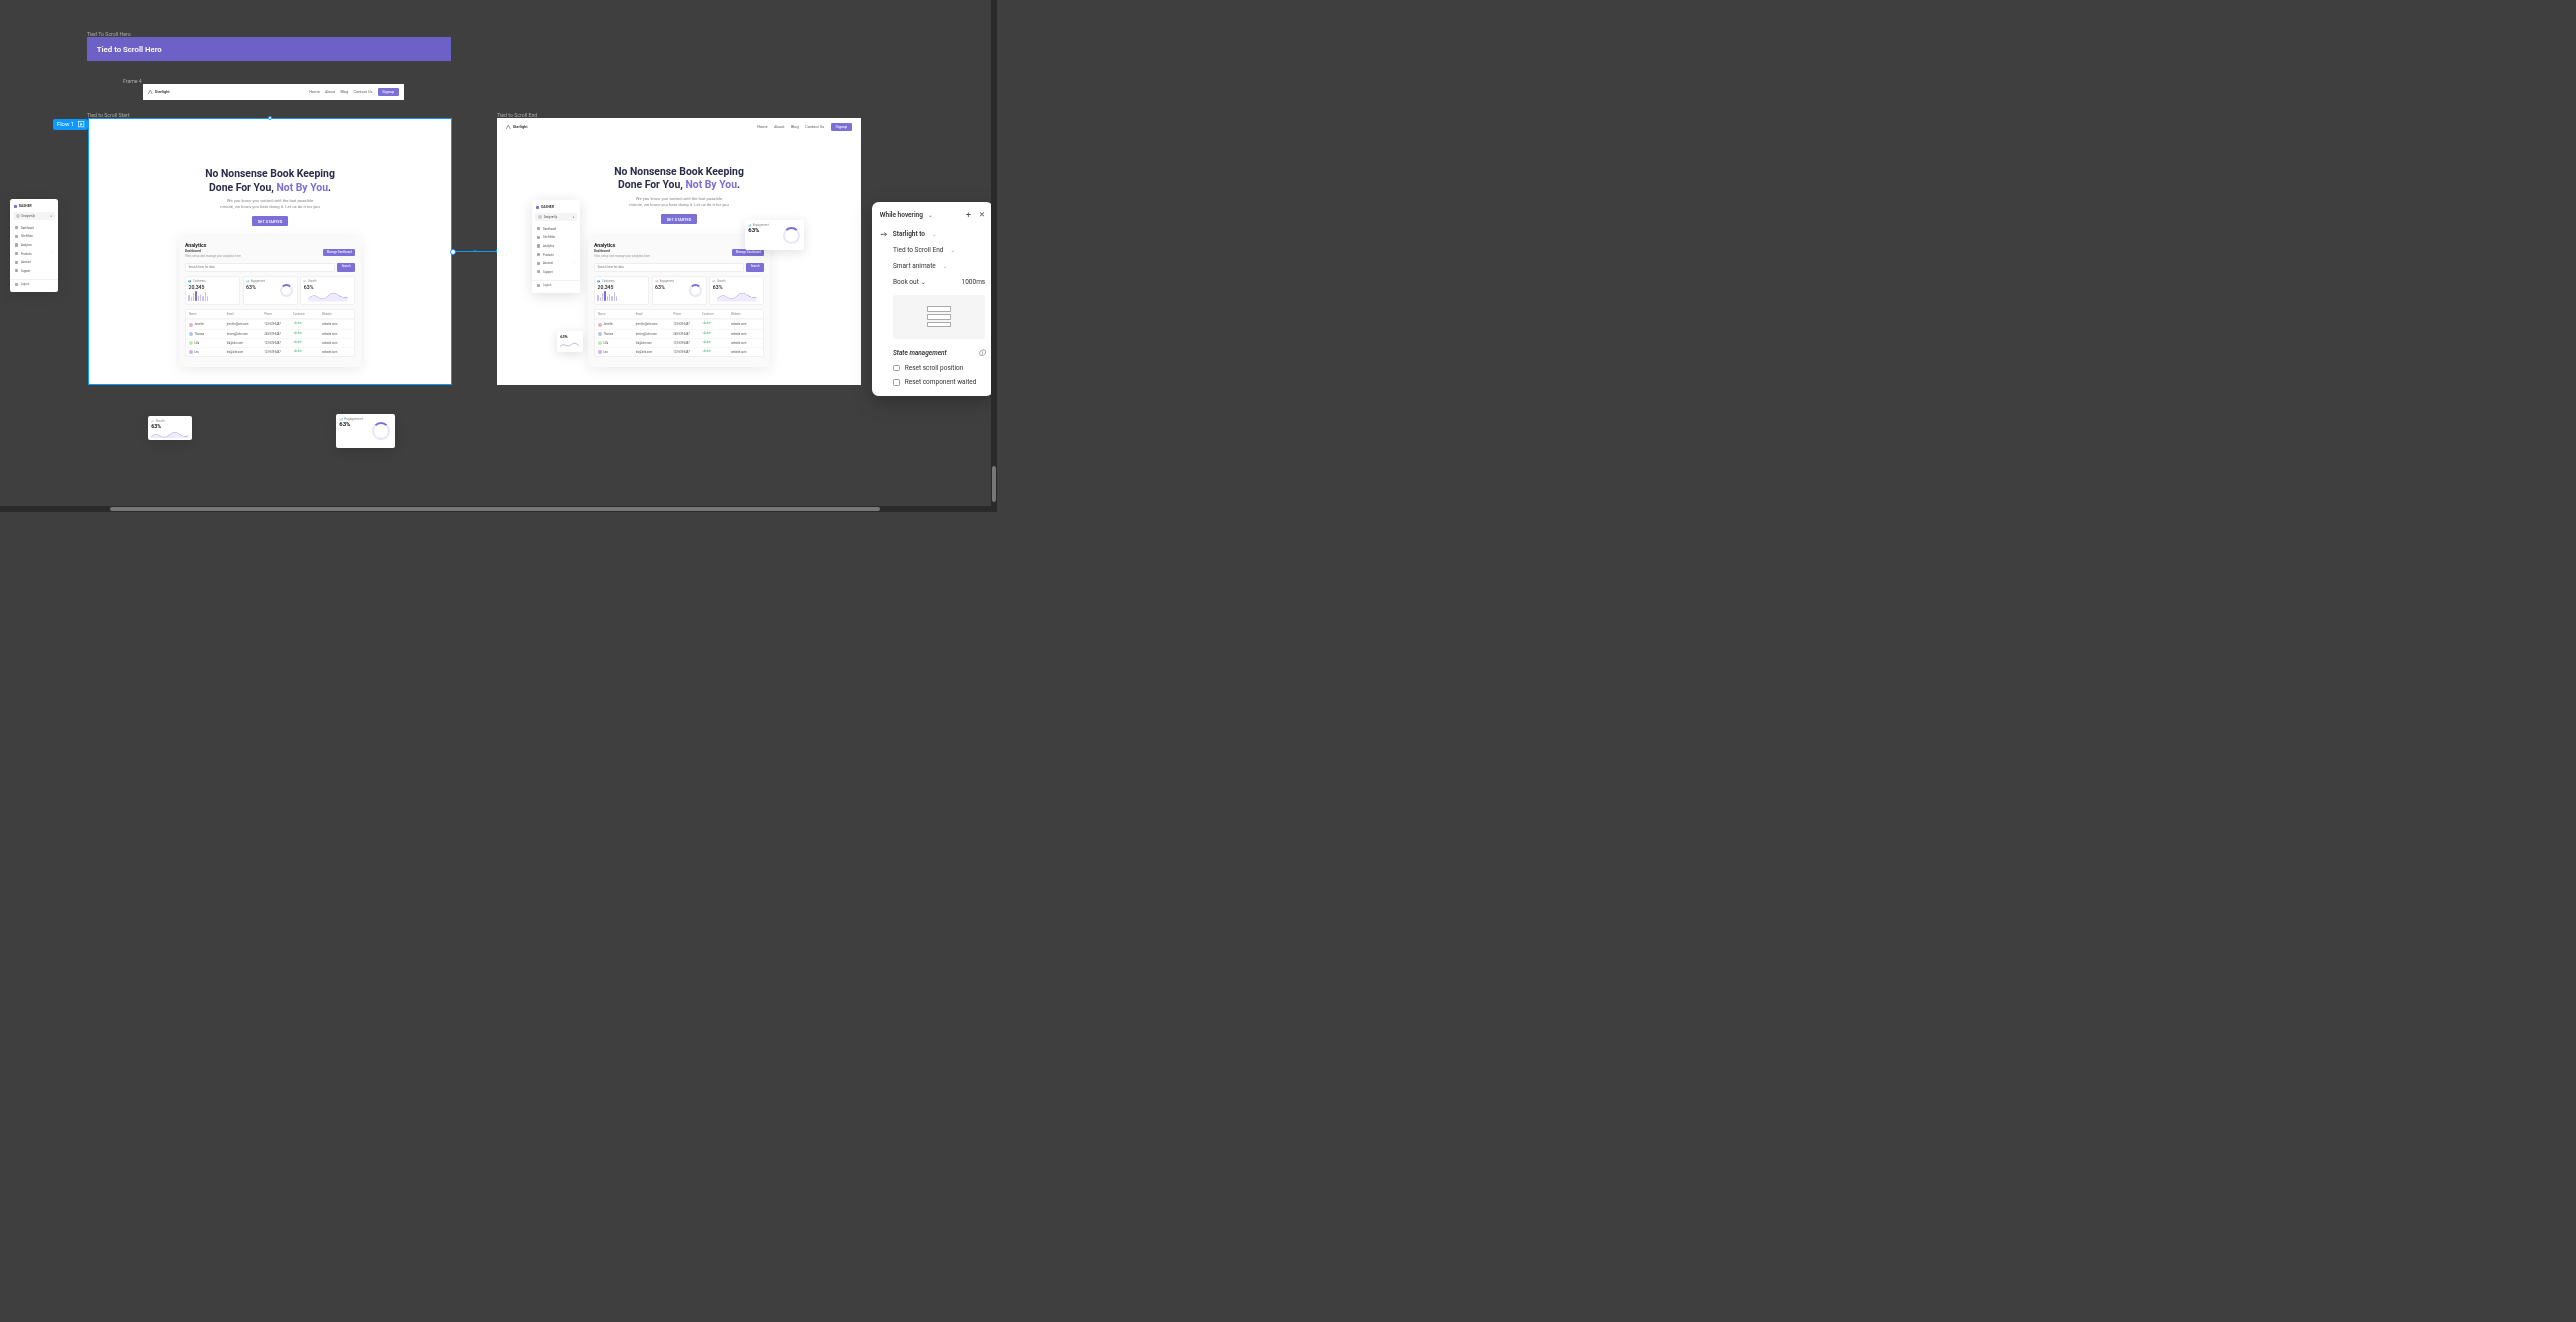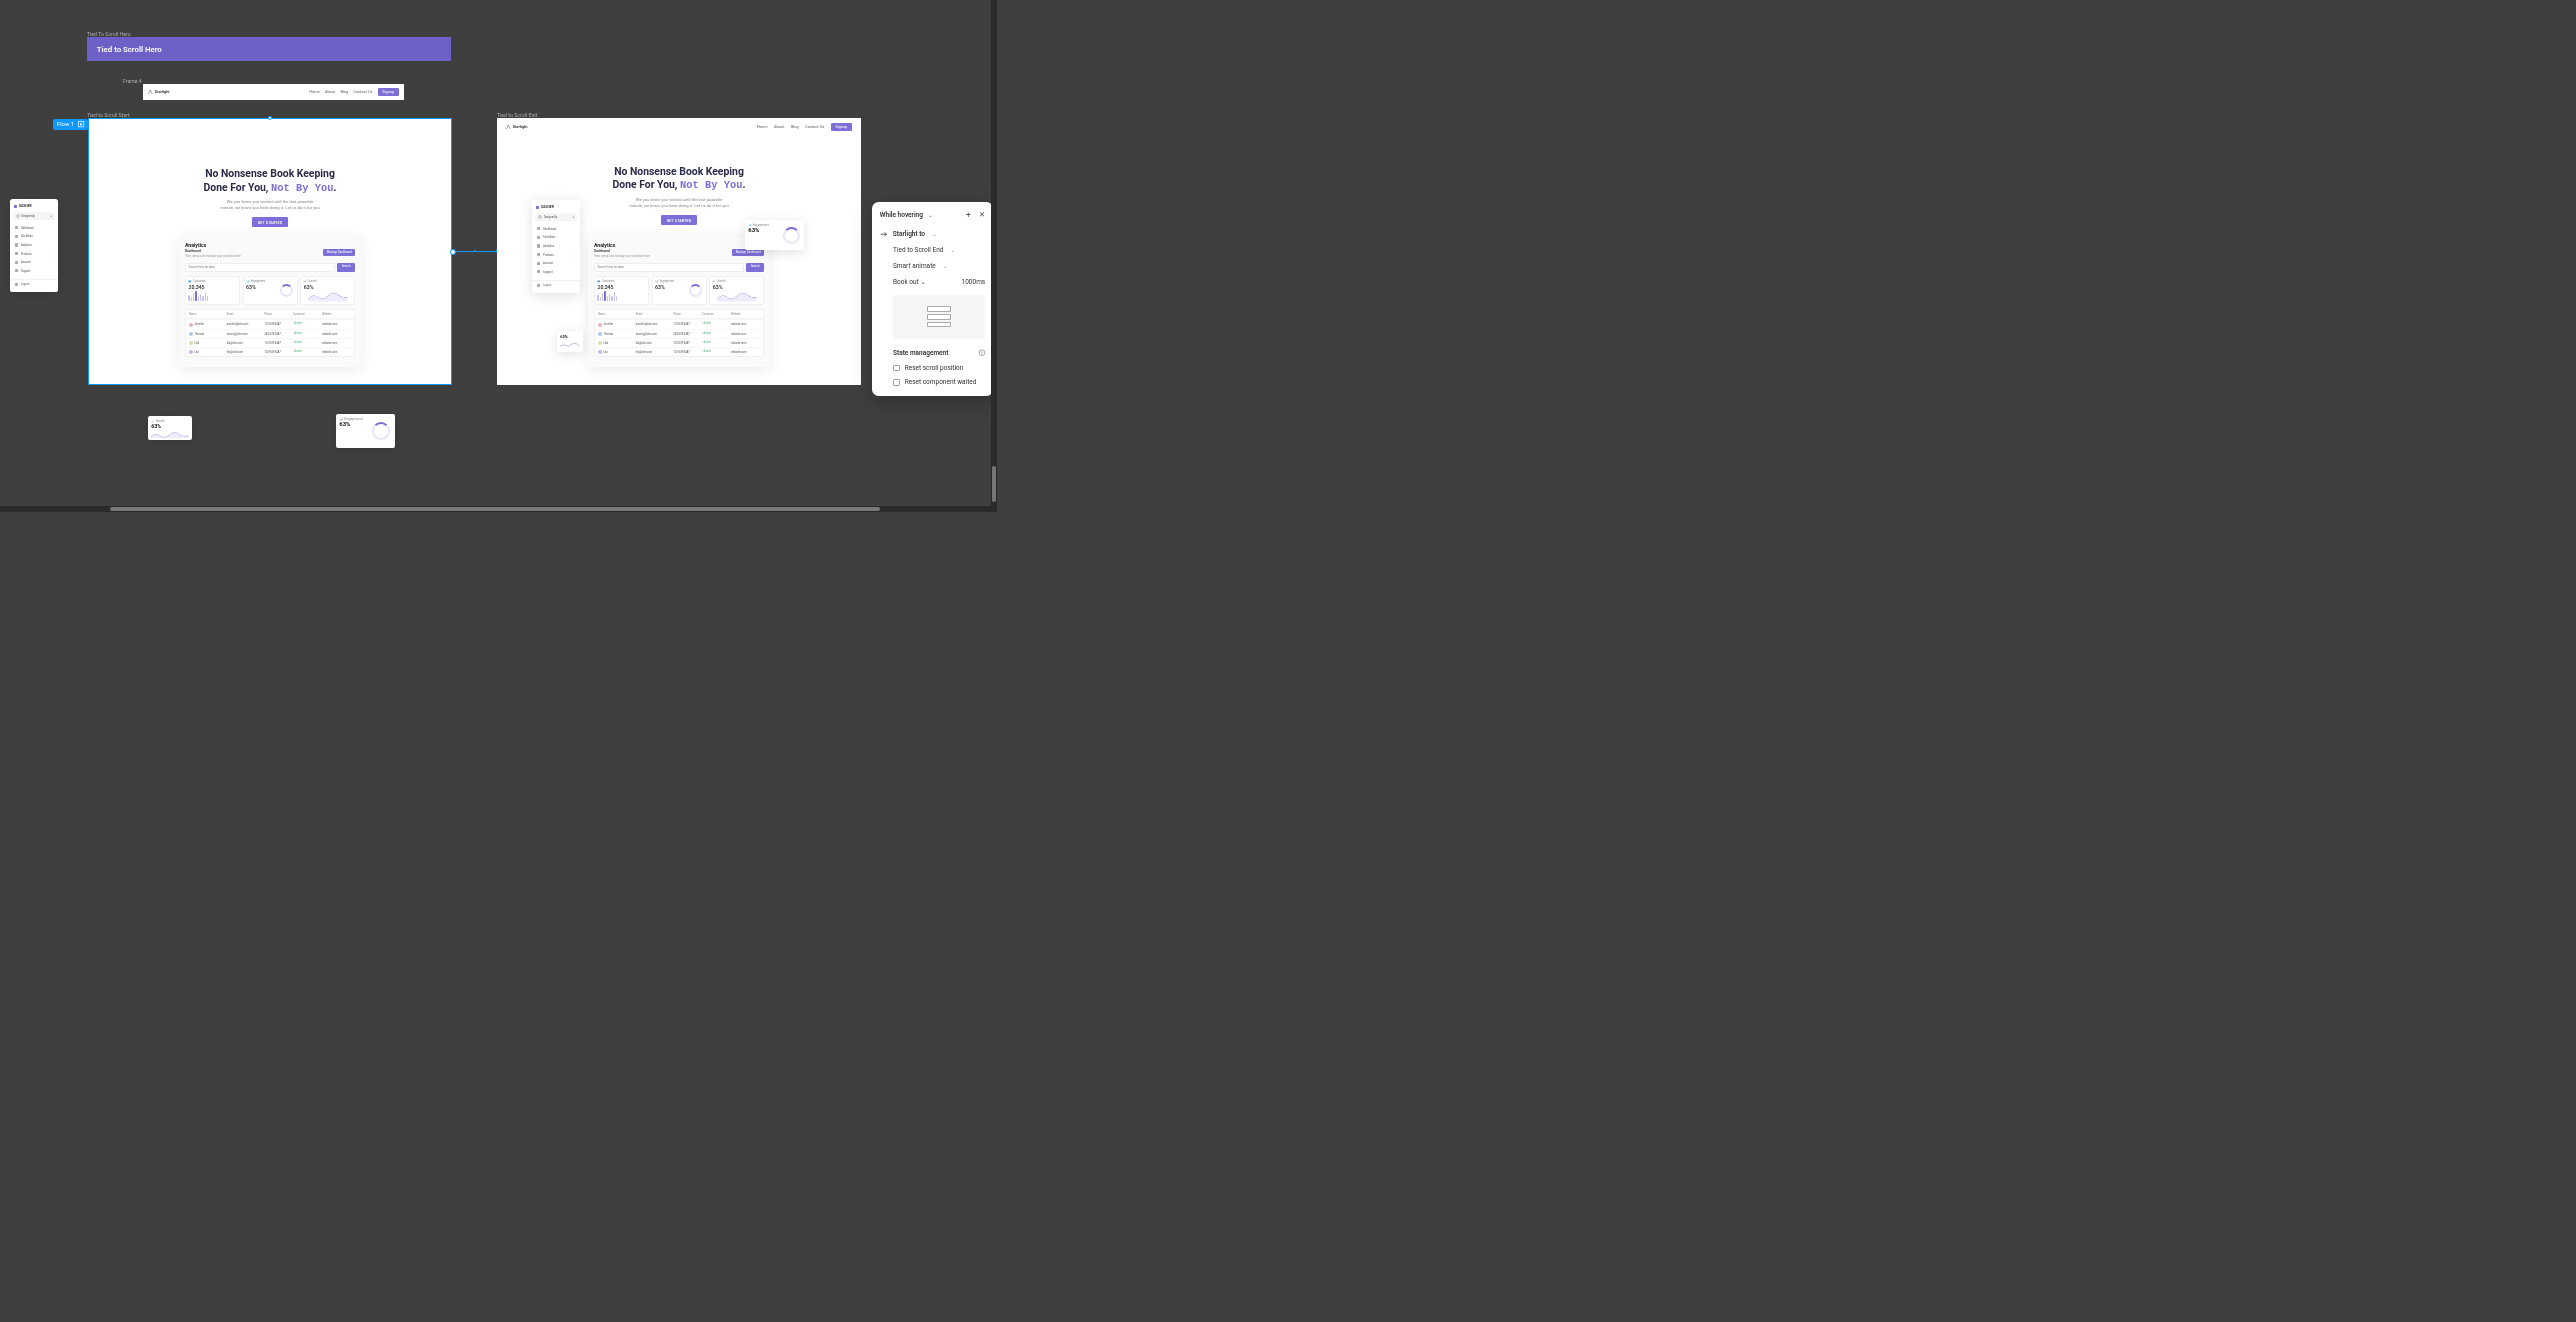"Not By You" .hero-title .accent { font-family: Liberation Mono, monospace -> none }
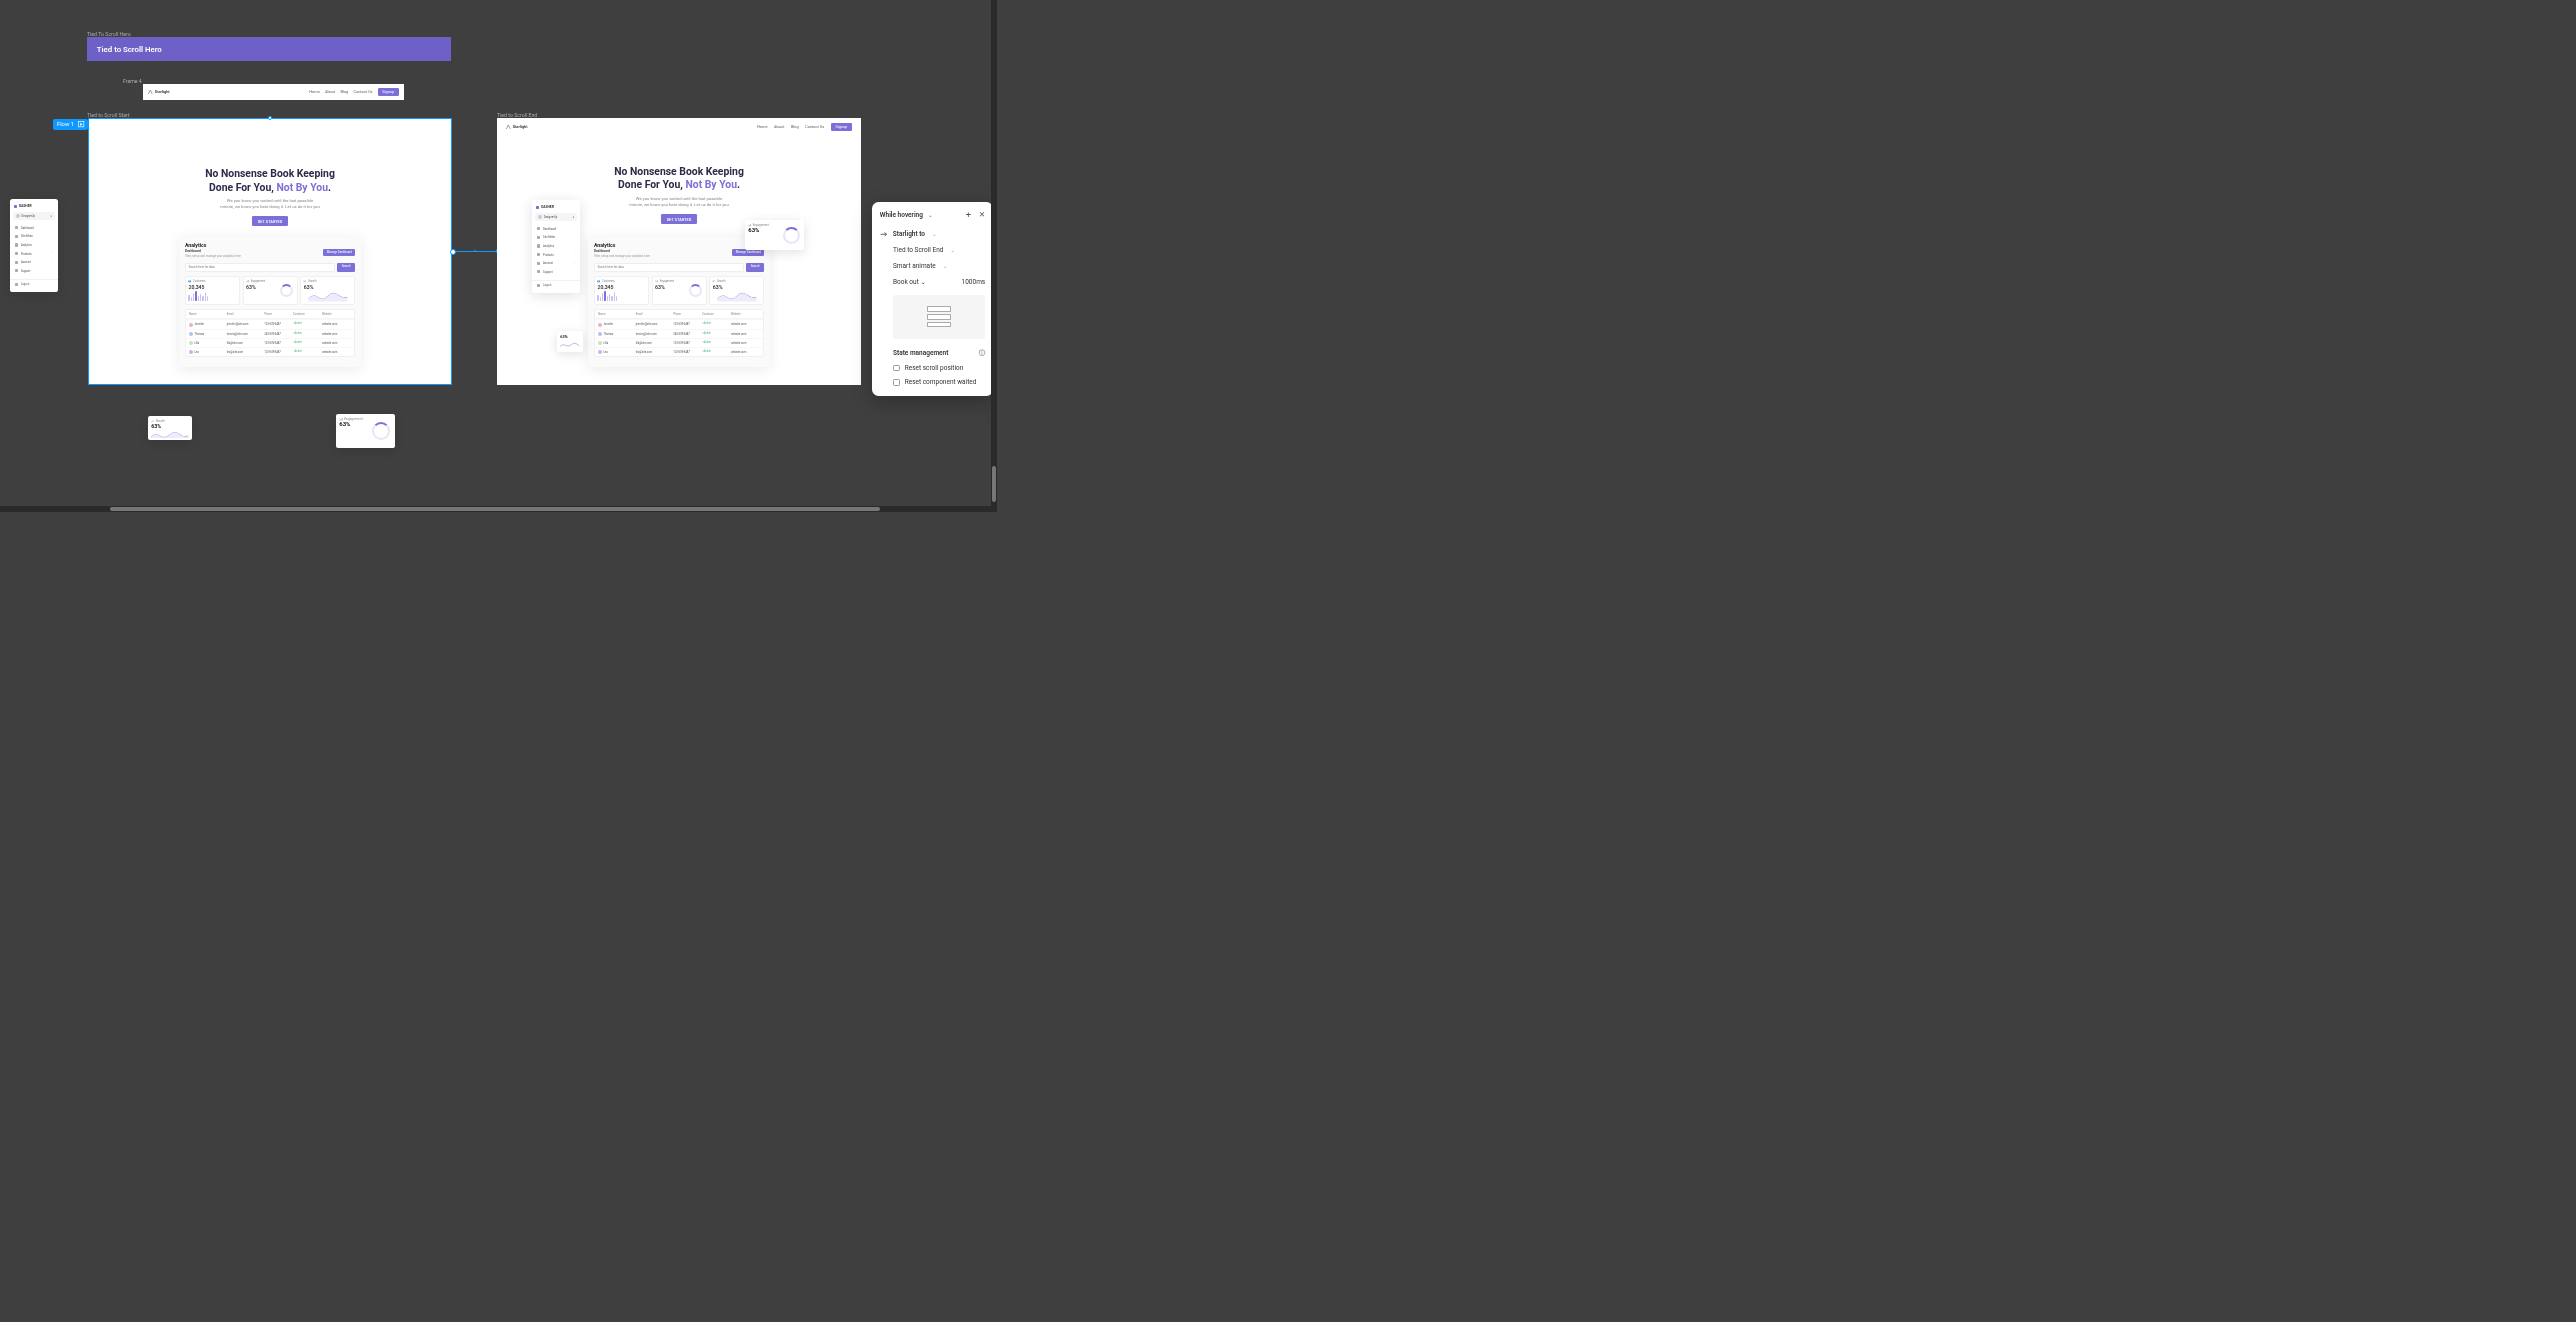"State management" .ix-panel .state-hdr { font-style: none -> italic }
